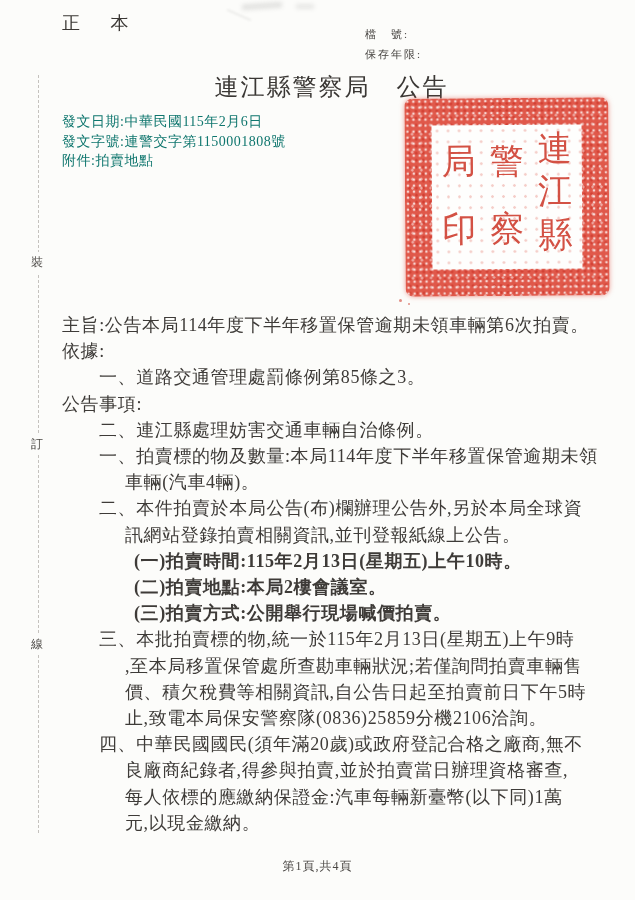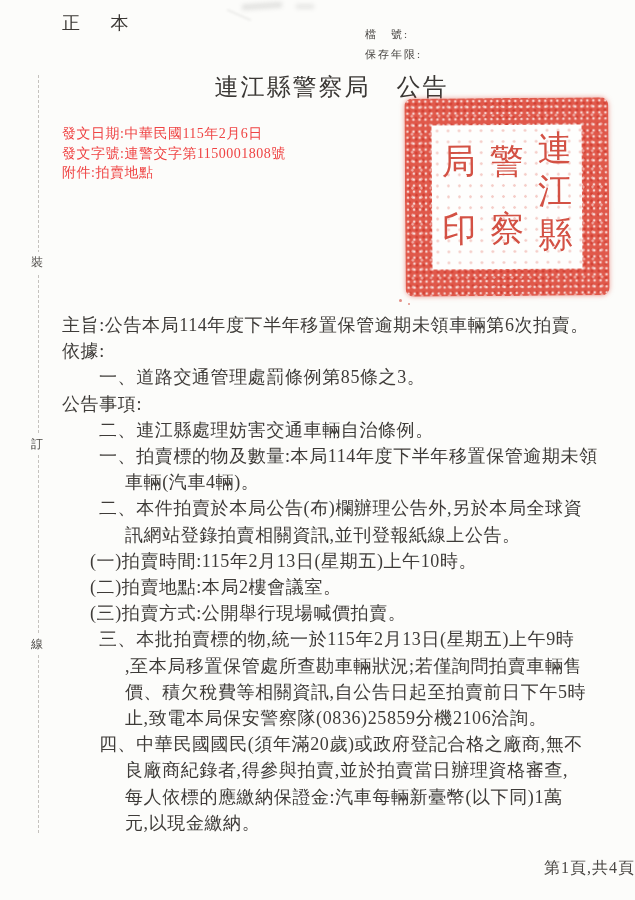"發文日期:中華民國115年2月6日" .meta { color: #ef4444 -> #0f766e; top: 124px -> 112px }
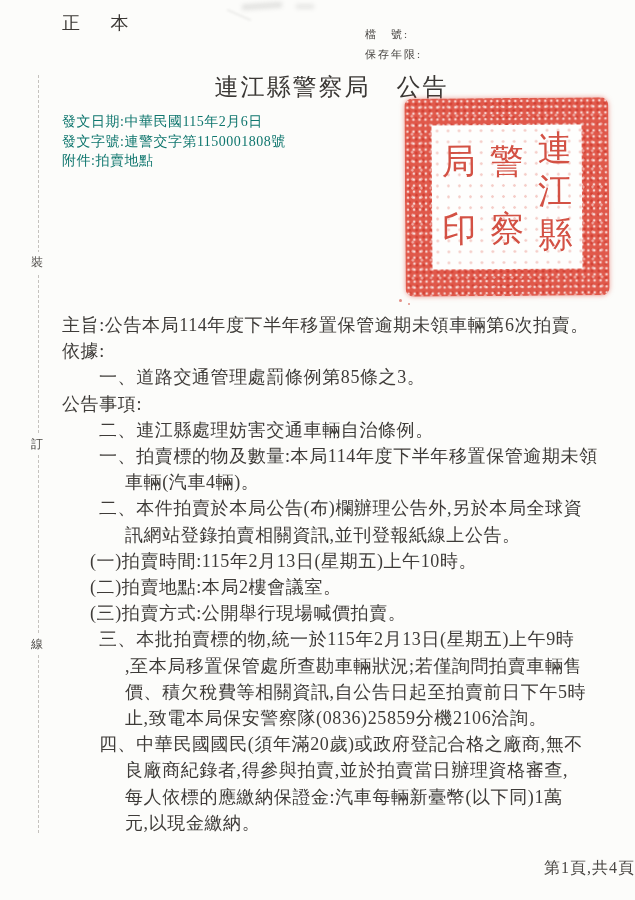"(一)拍賣時間:115年2月13日(星期五)上午10時。" .ind2 { font-weight: none -> bold; margin-left: 28px -> 72px }
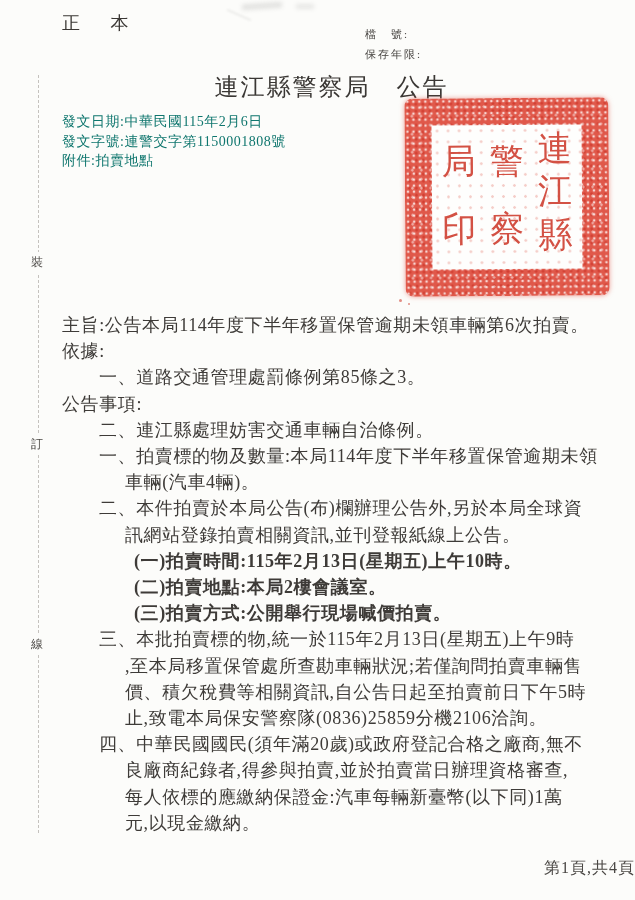"第1頁,共4頁" .footer { font-size: 16px -> 12px; text-align: right -> center }
